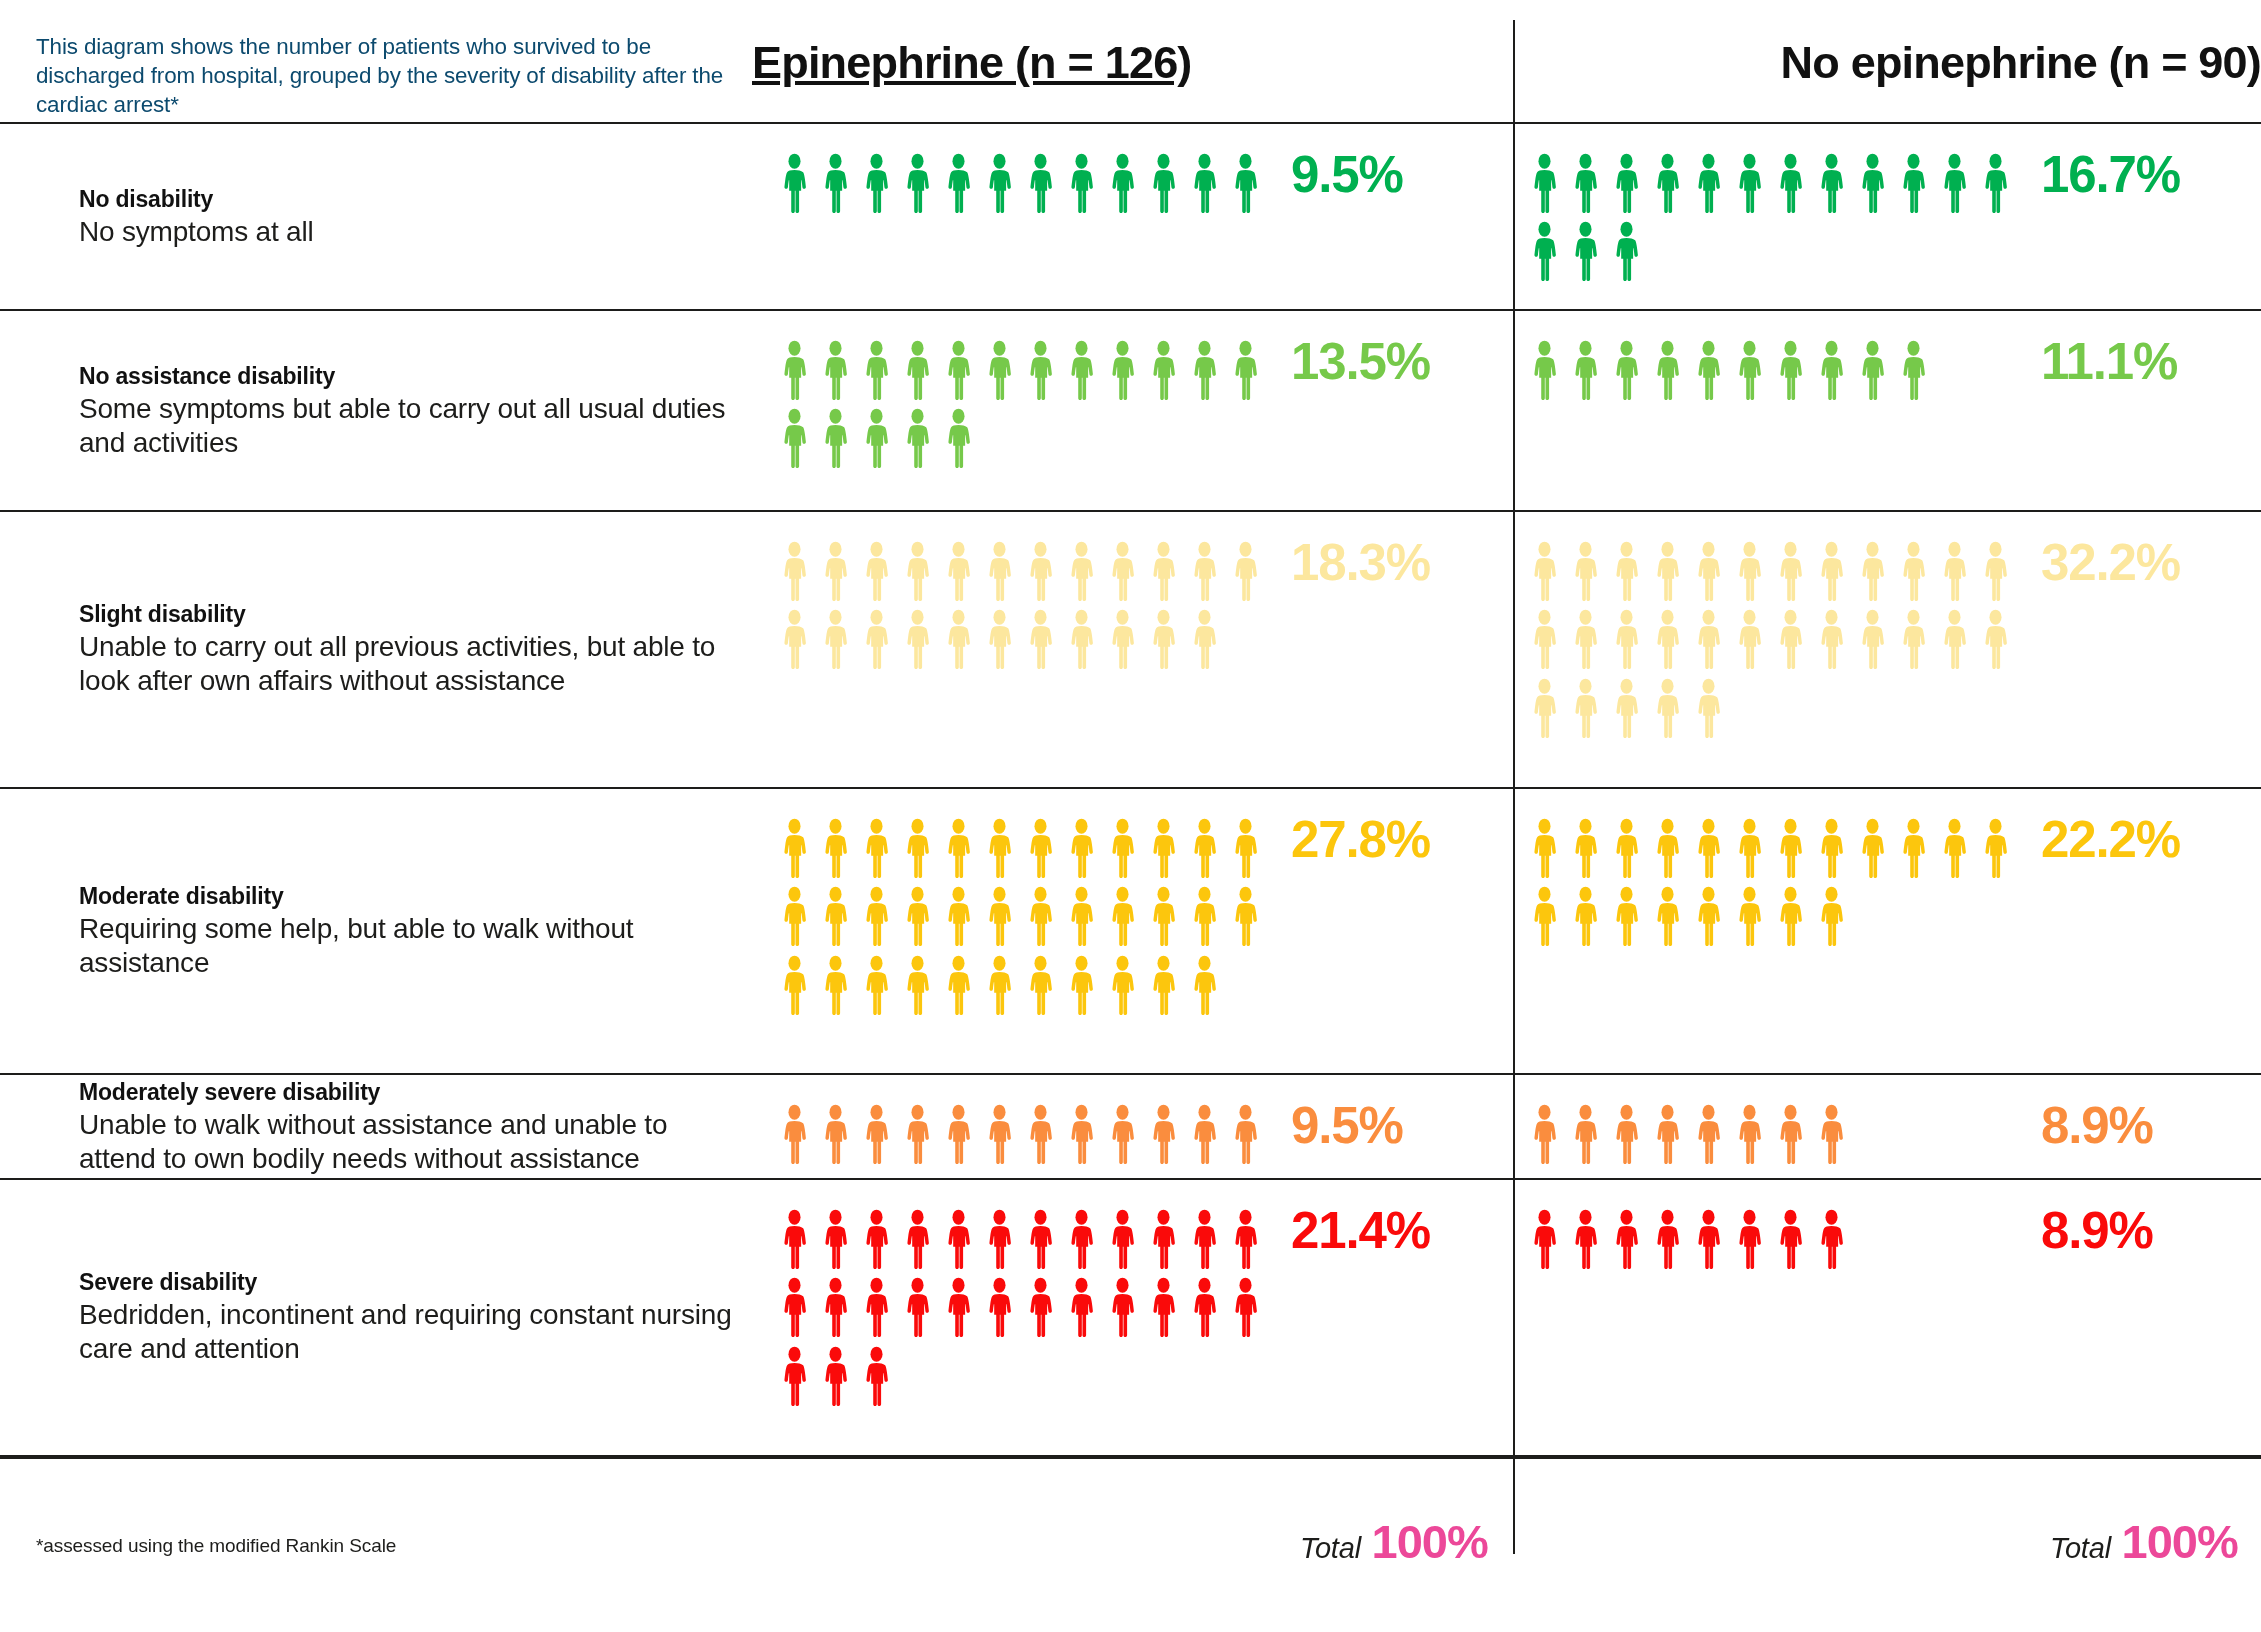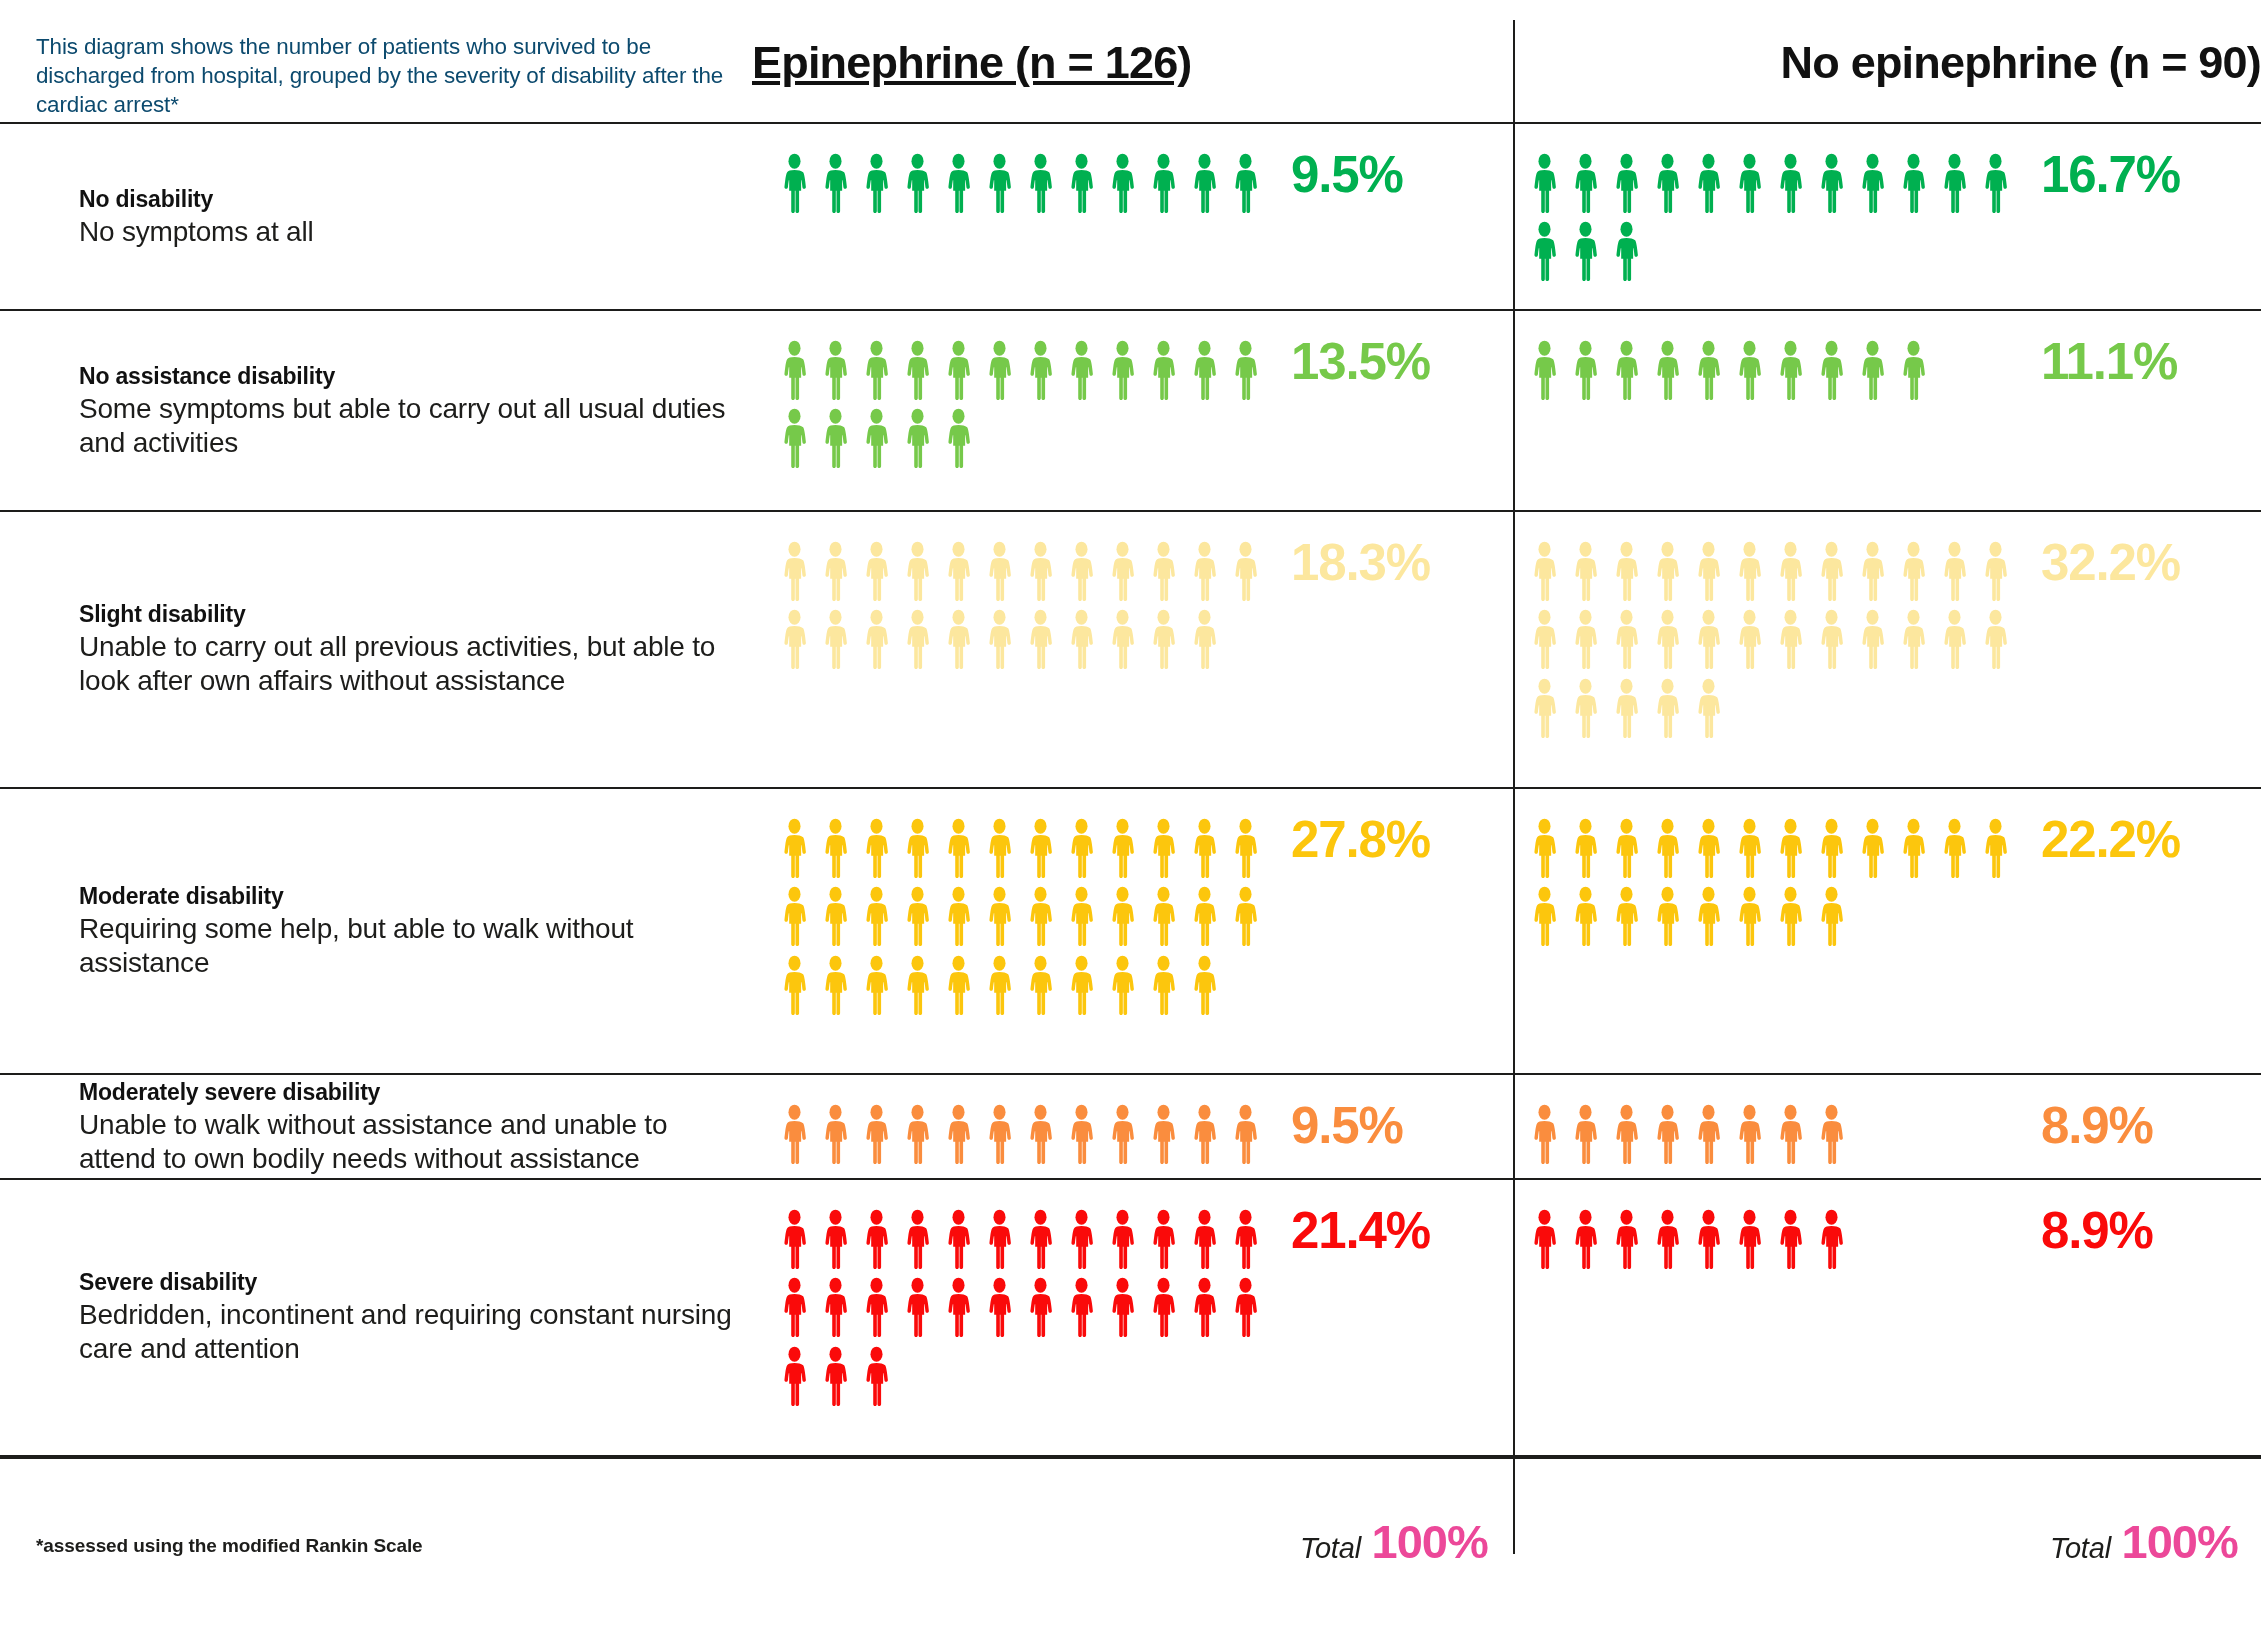"*assessed using the modified Rankin" .footnote { font-weight: 700 -> 400 }
